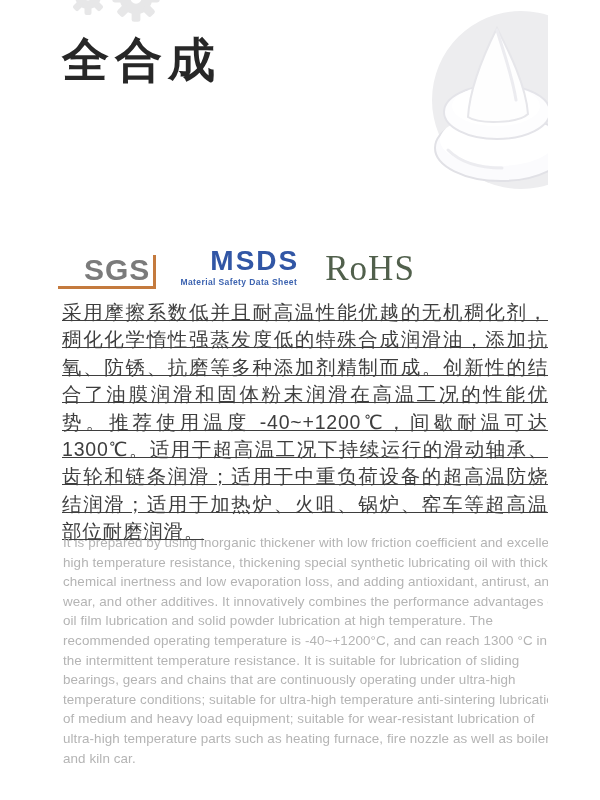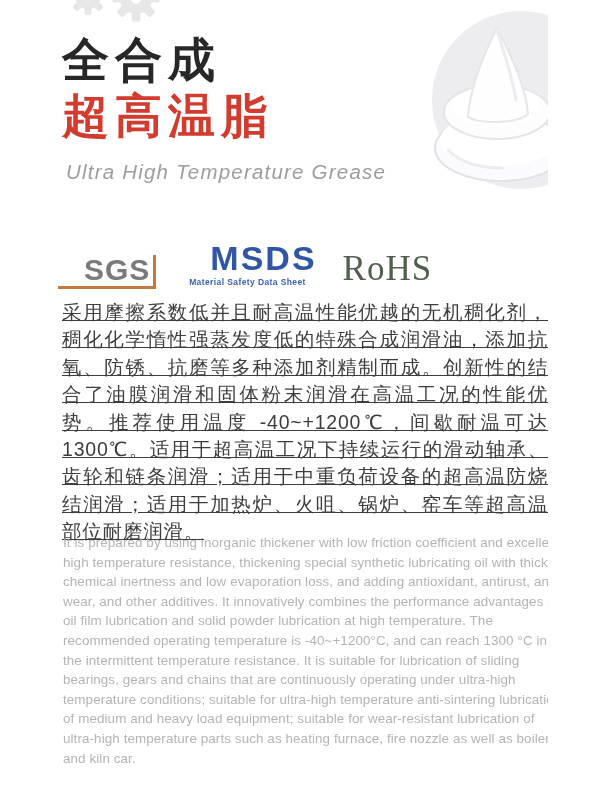"超高温脂" div.title-cn-2 { html: <div>超高温脂</div> -> none }
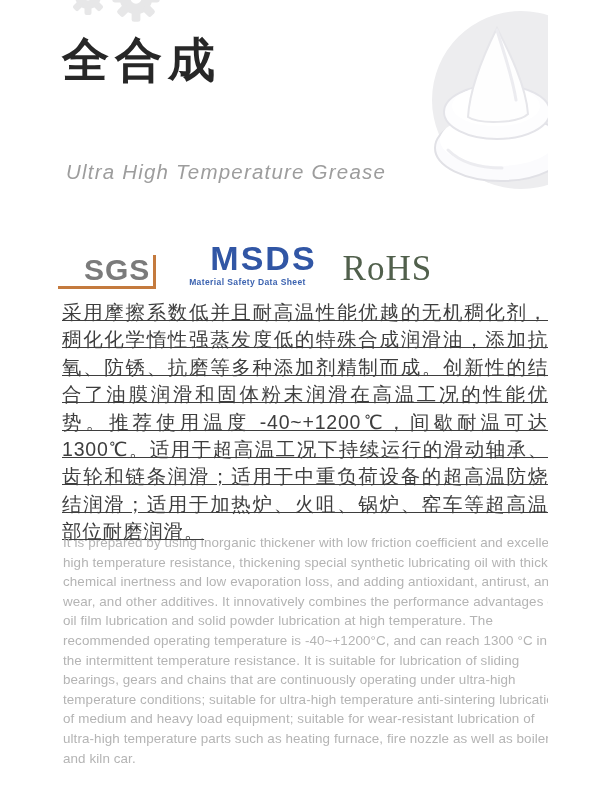"Ultra High Temperature Grease" div { html: <div>Ultra High Temperature Grease</div> -> none }
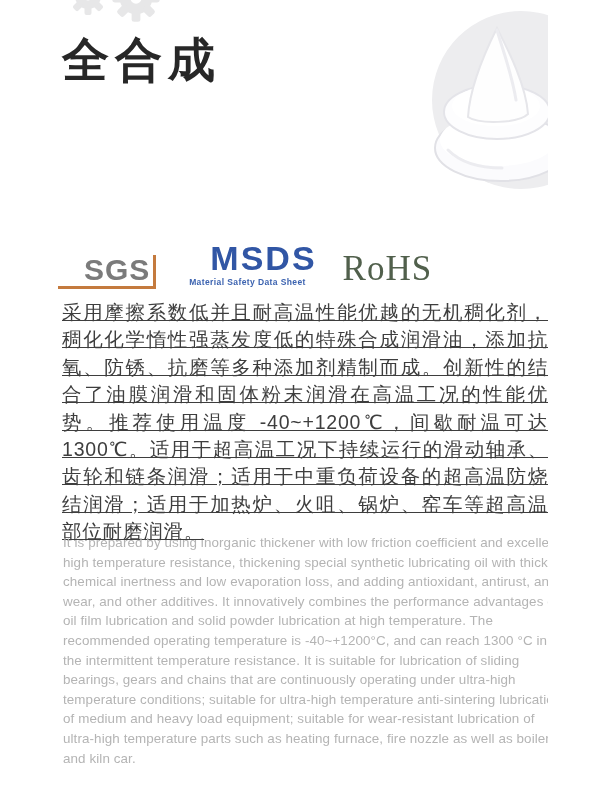"MSDS" .msds-main { font-size: 34px -> 28px }
